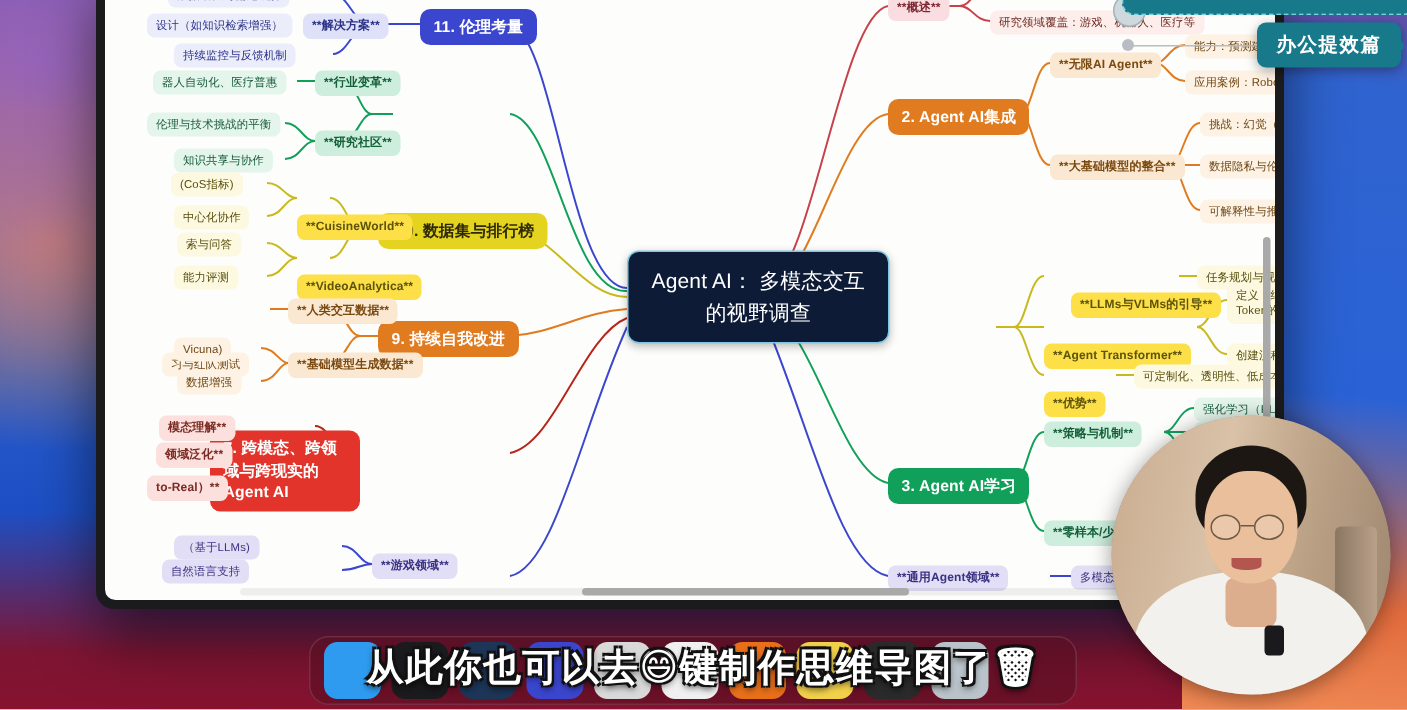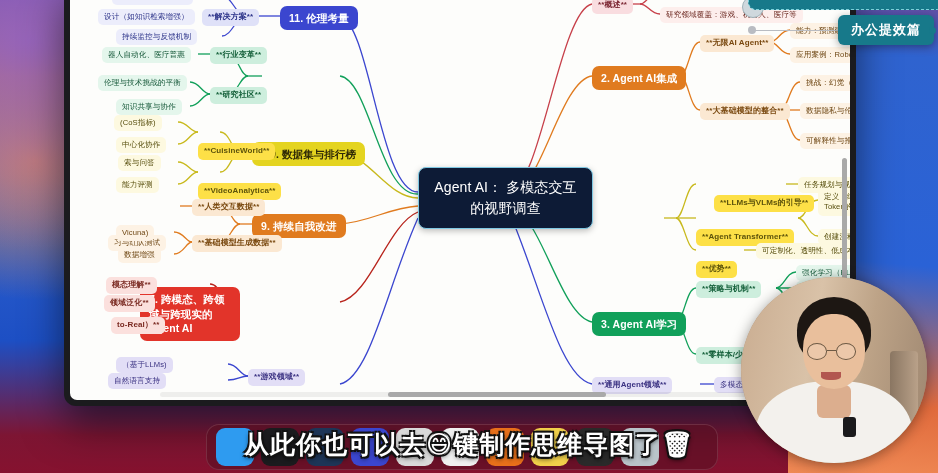"to-Real）**" div.node { left: 71px -> 58px }
